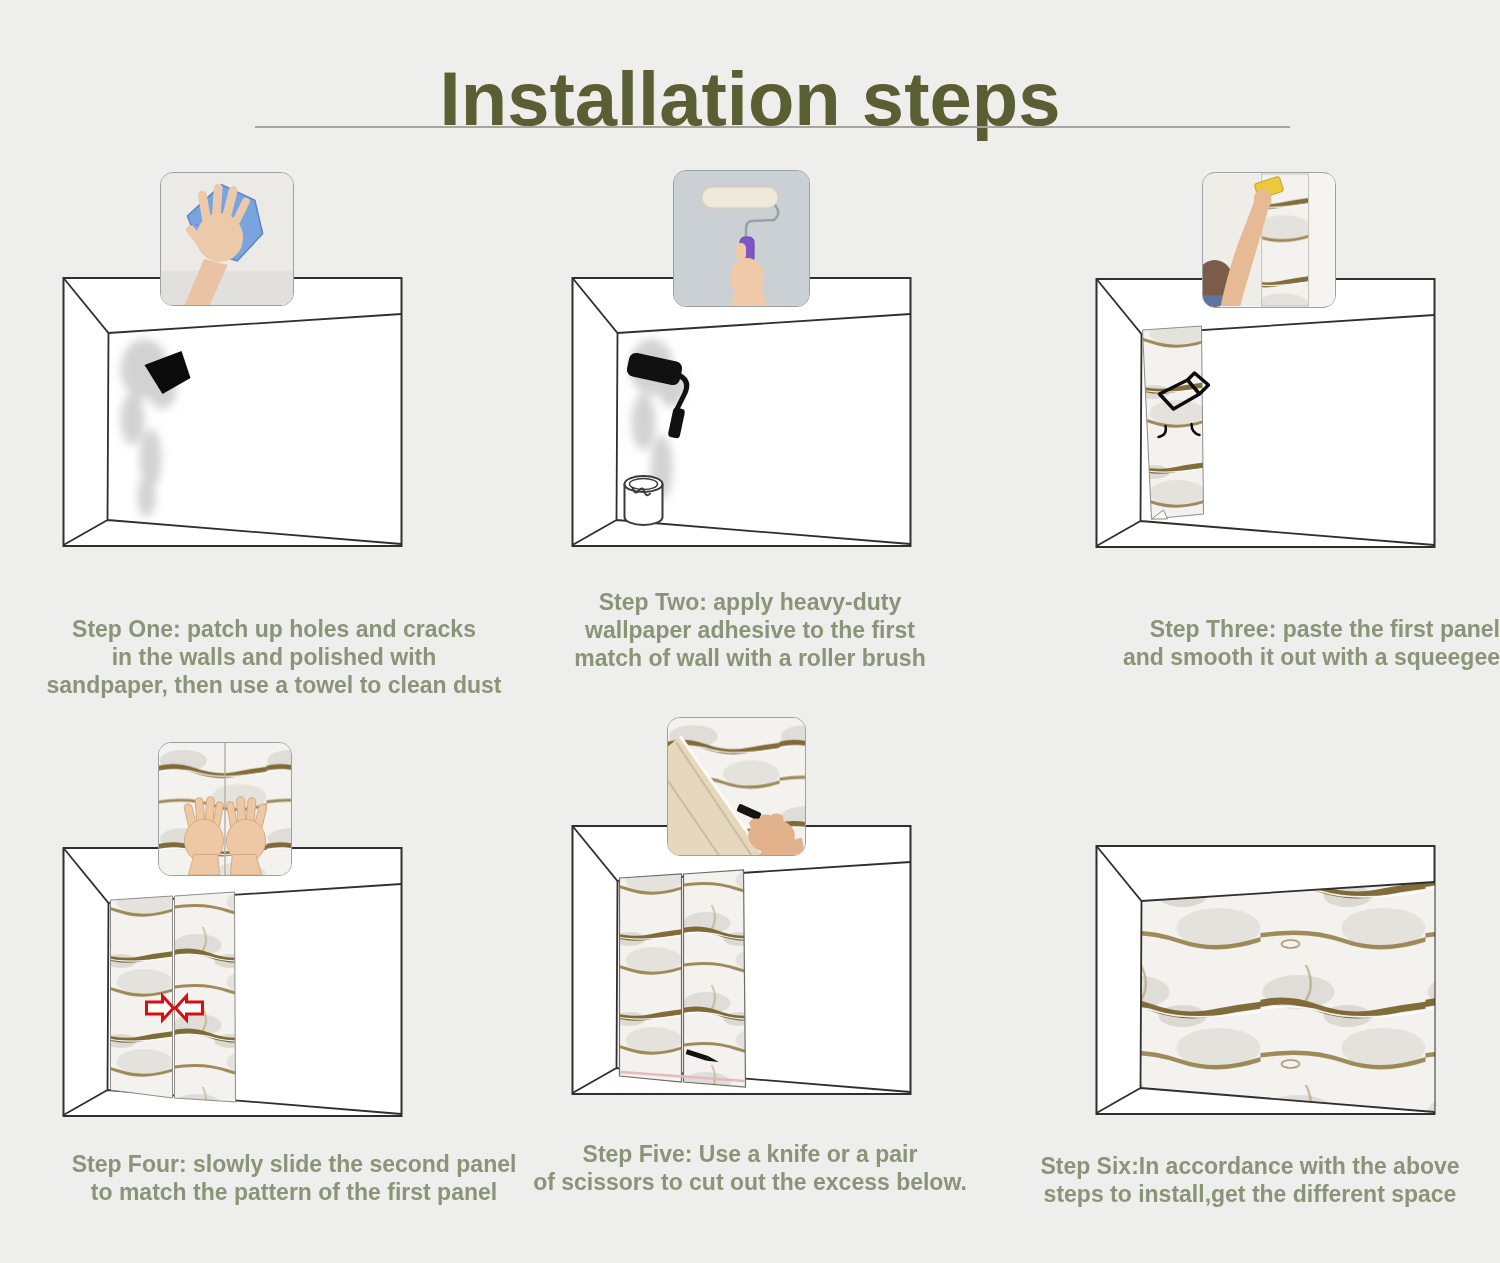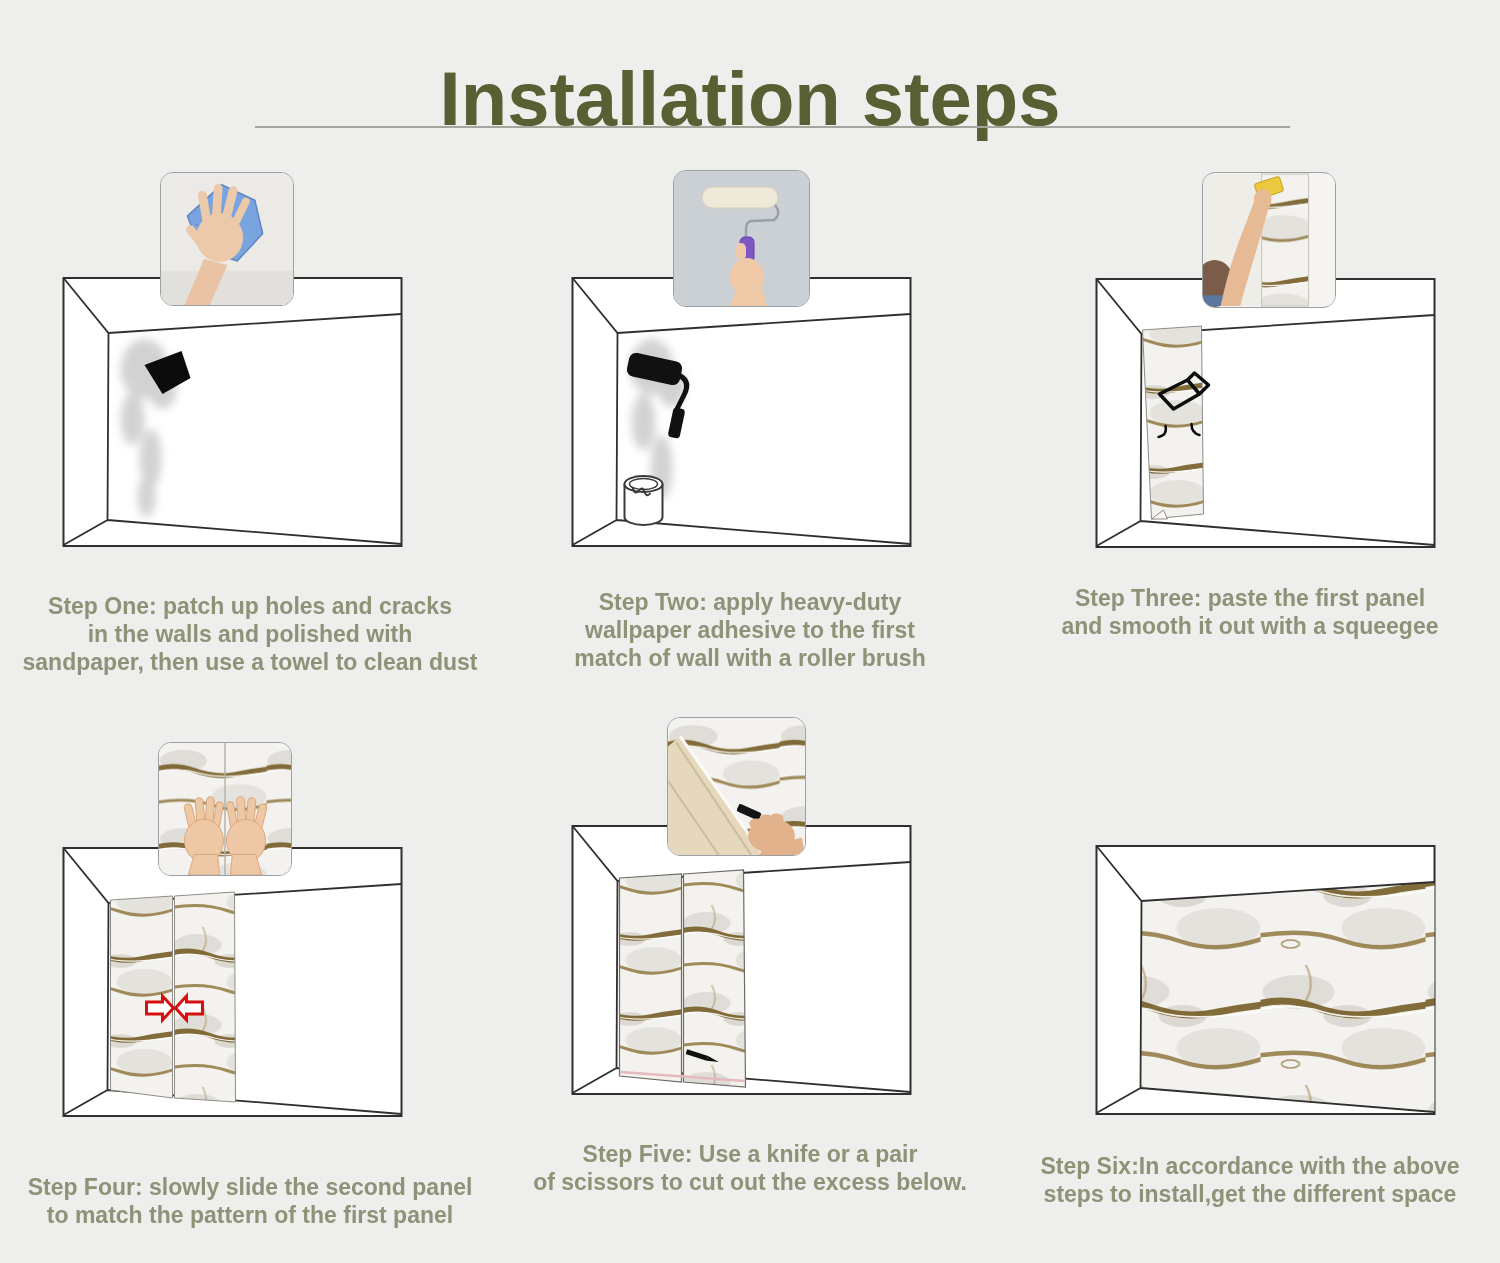"Step One: patch up holes" p.caption { padding-left: none -> 24px; top: 432px -> 455px }
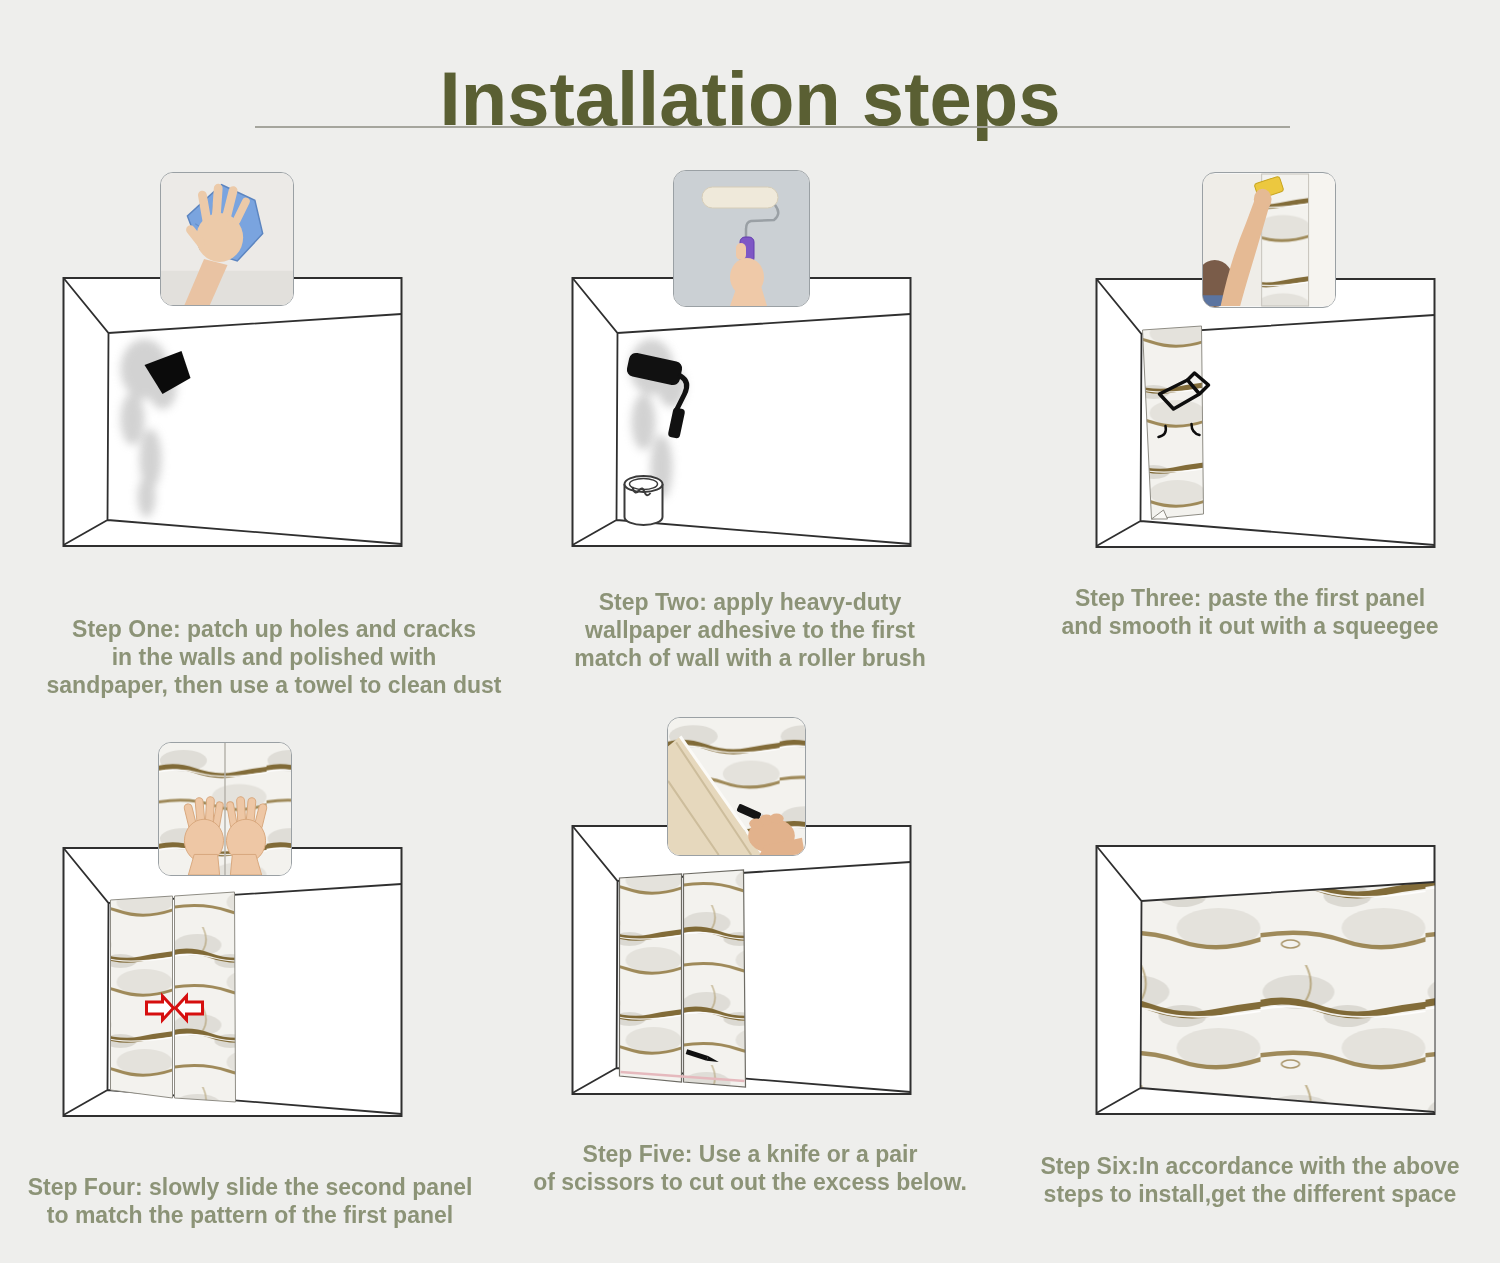"Step Three: paste the first" p.caption { text-align: none -> right; top: 424px -> 455px }
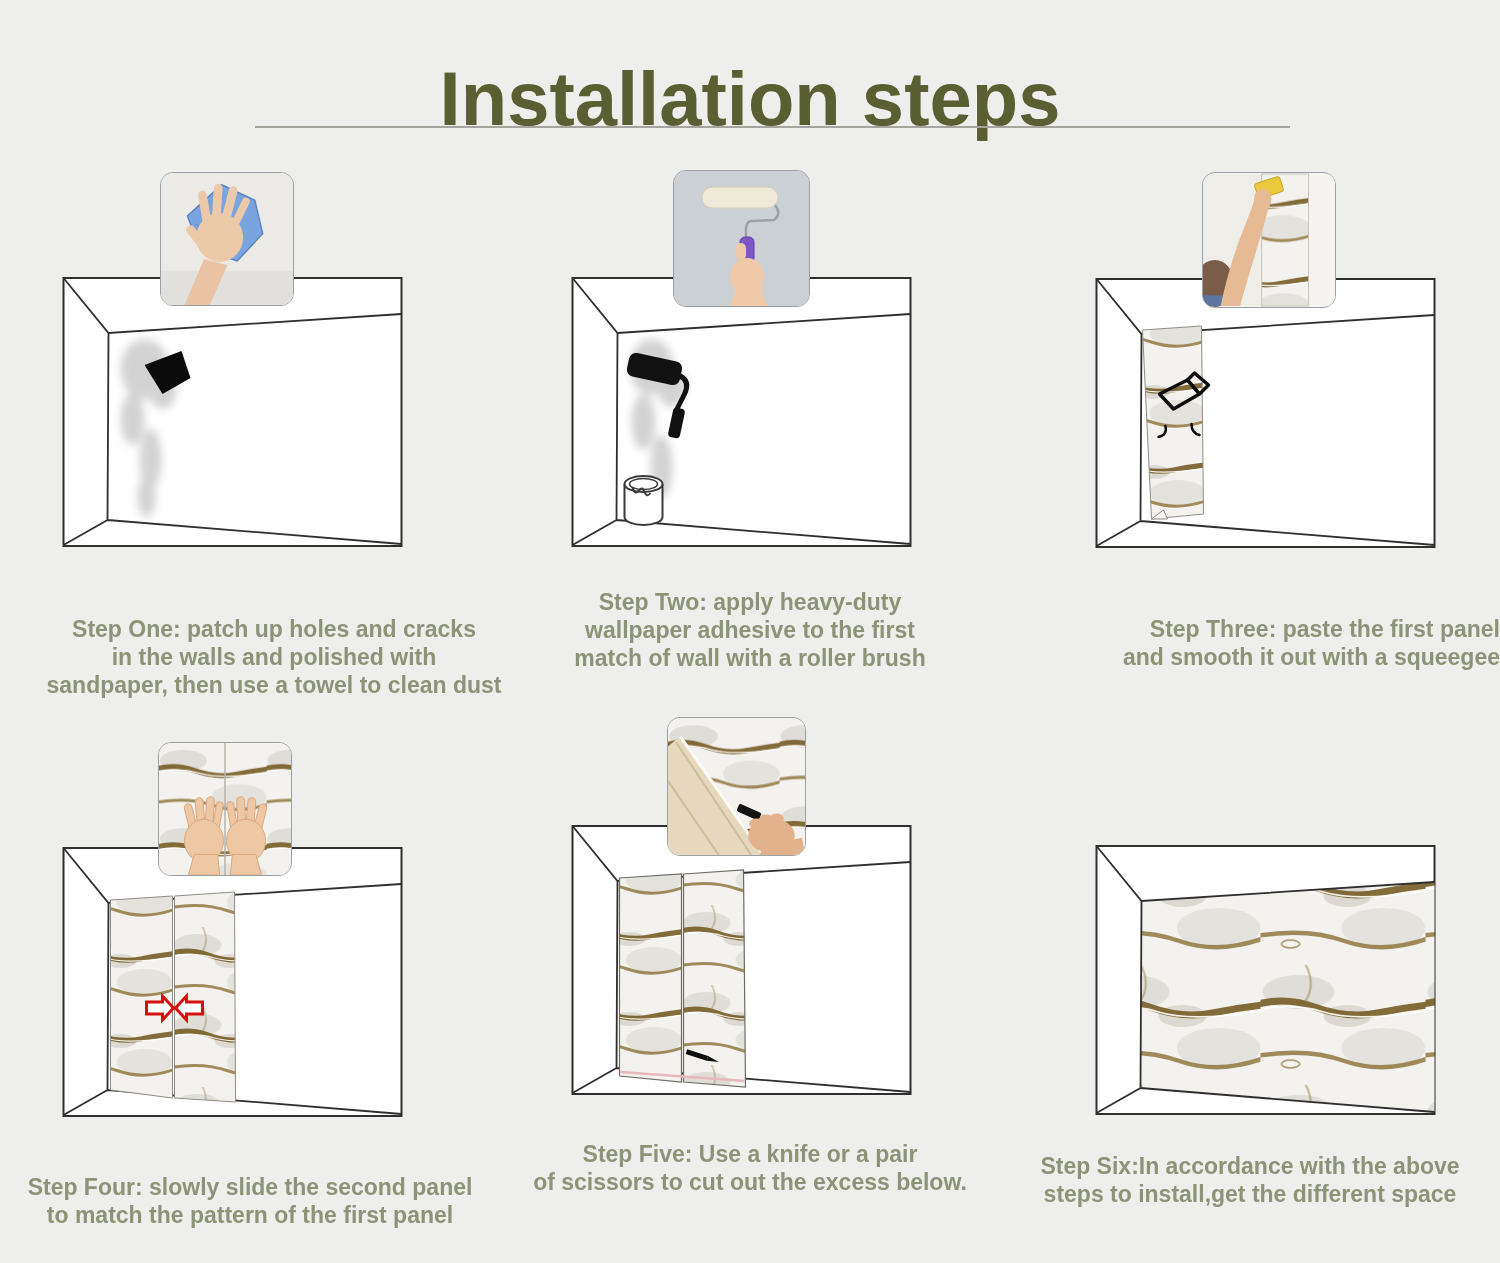"Step Four: slowly slide the" p.caption { margin-left: none -> 44px; top: 443px -> 420px }
